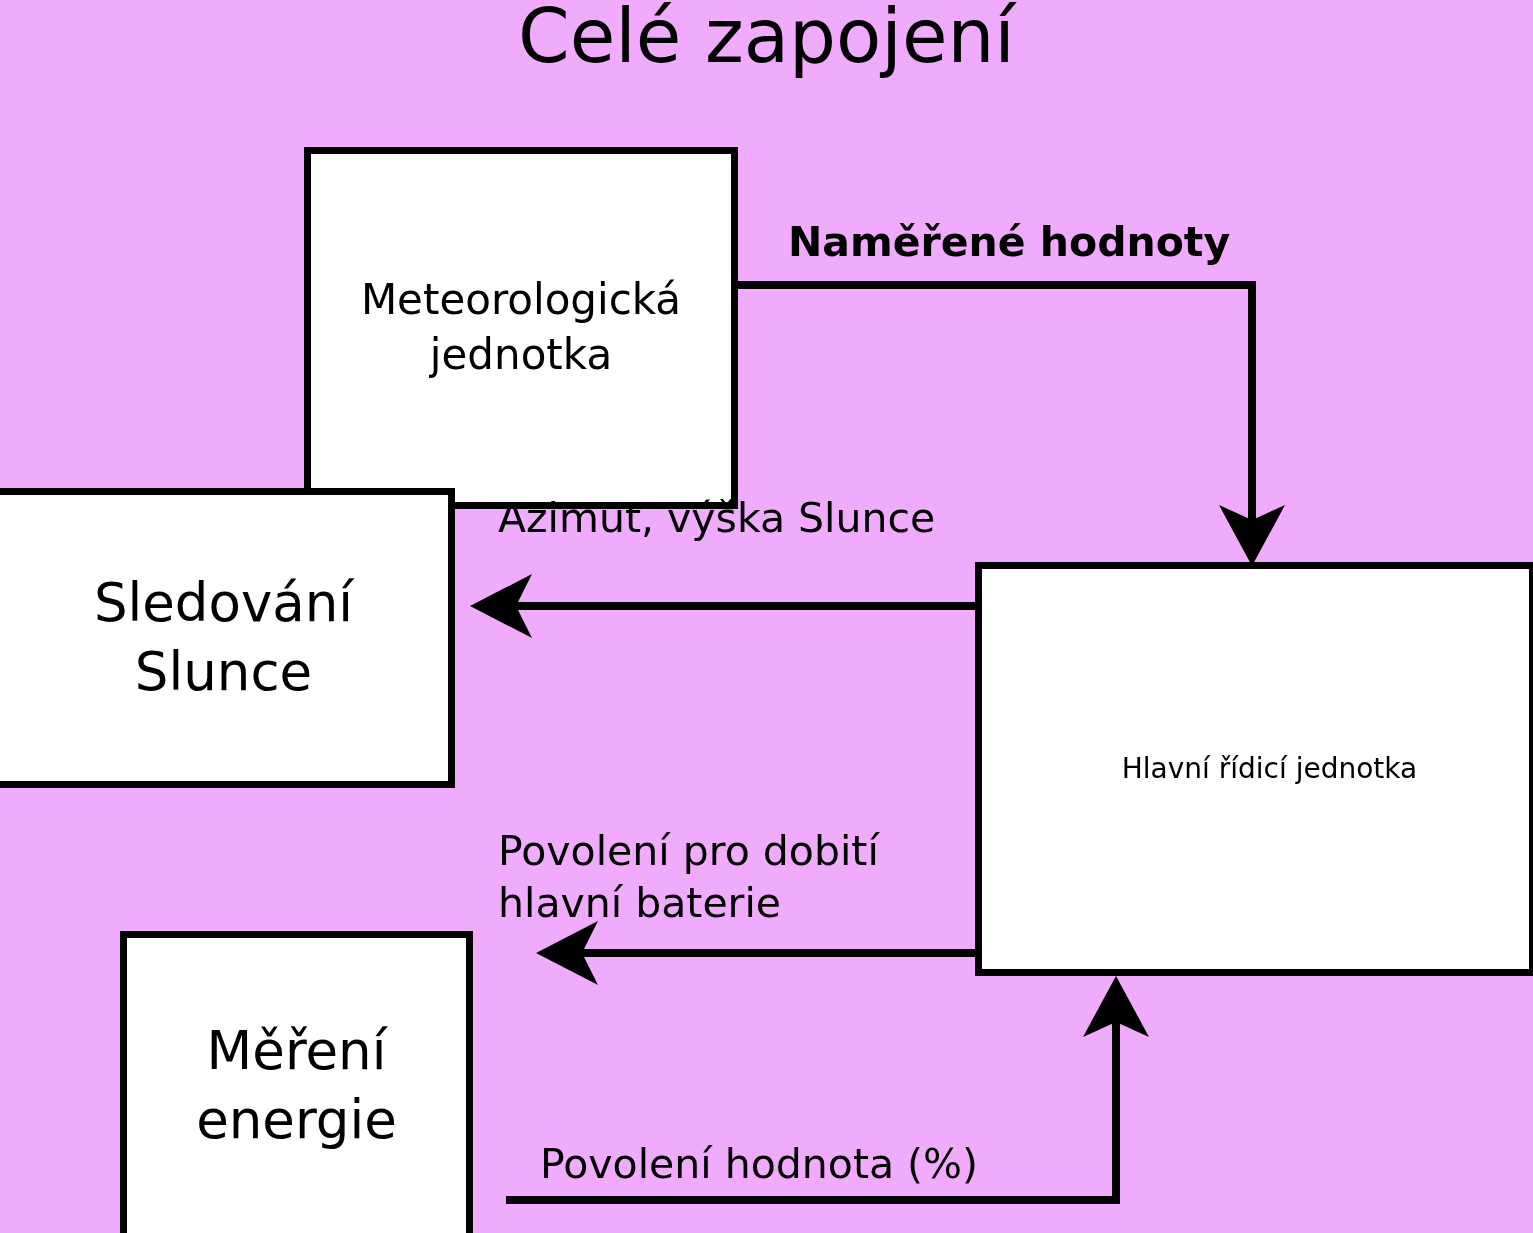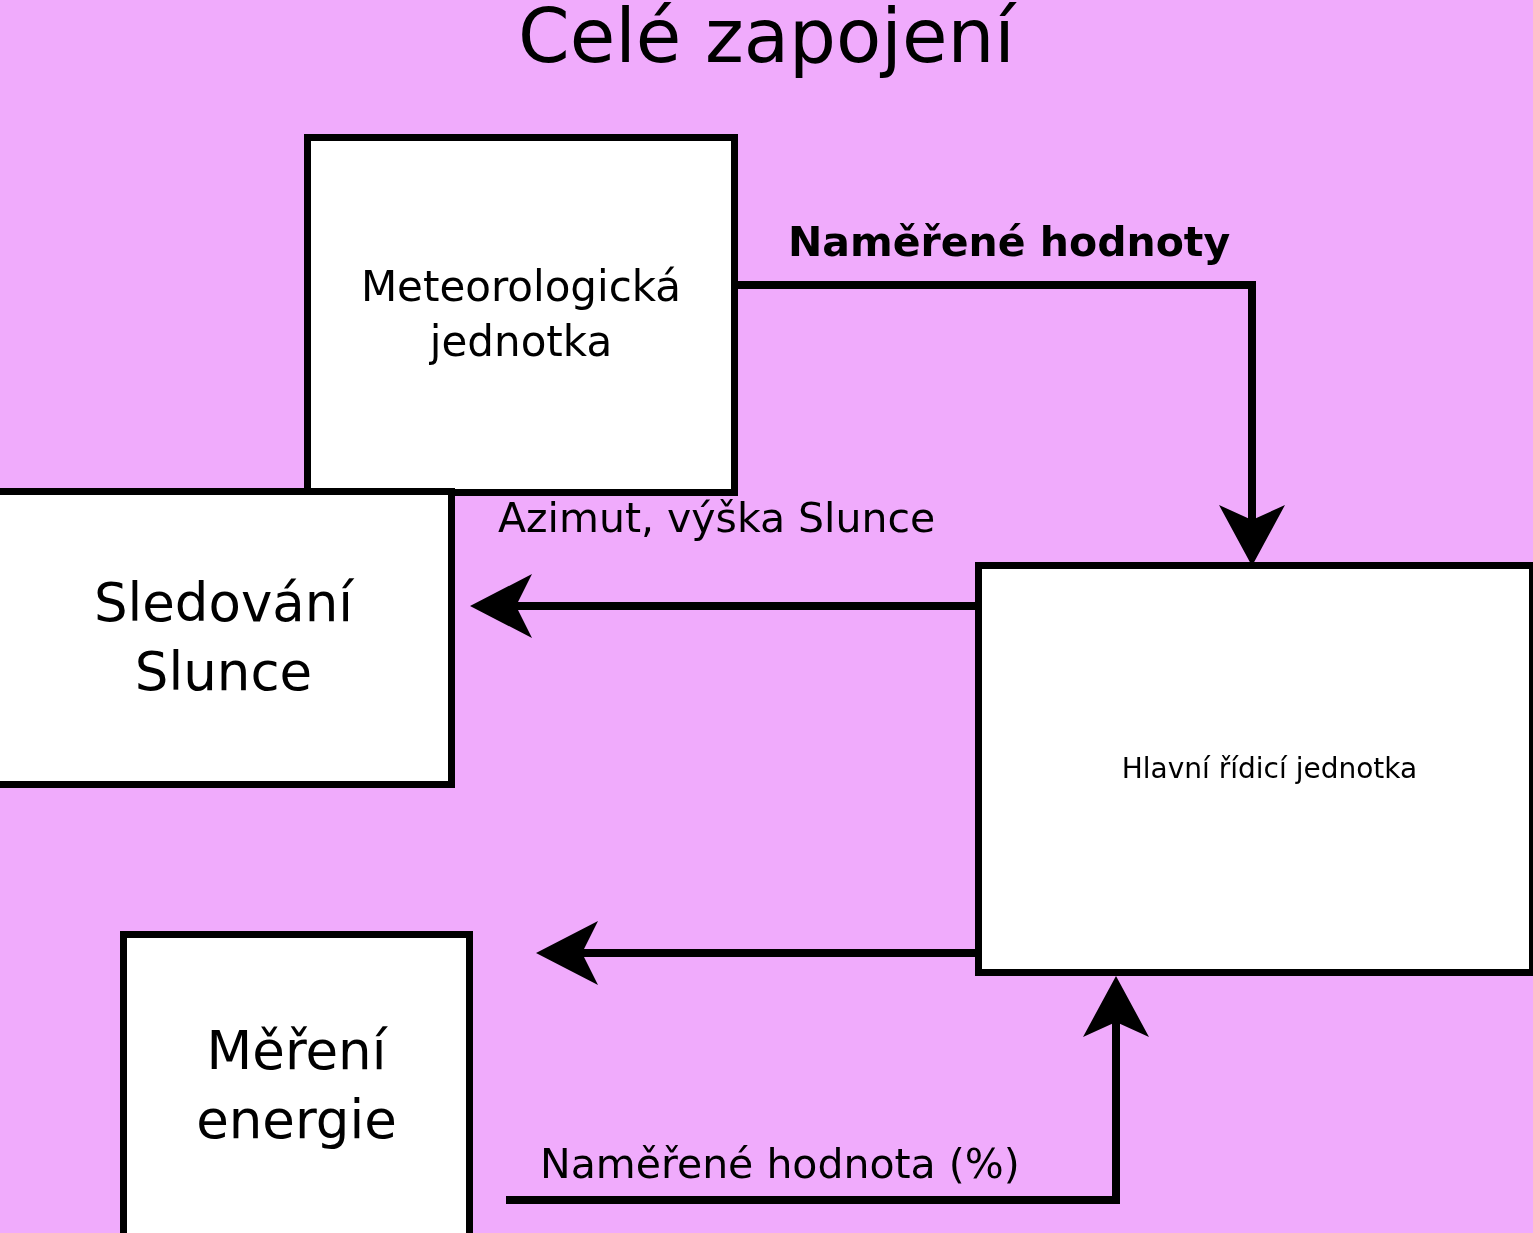"Meteorologická" #node-meteo { top: 134px -> 147px }
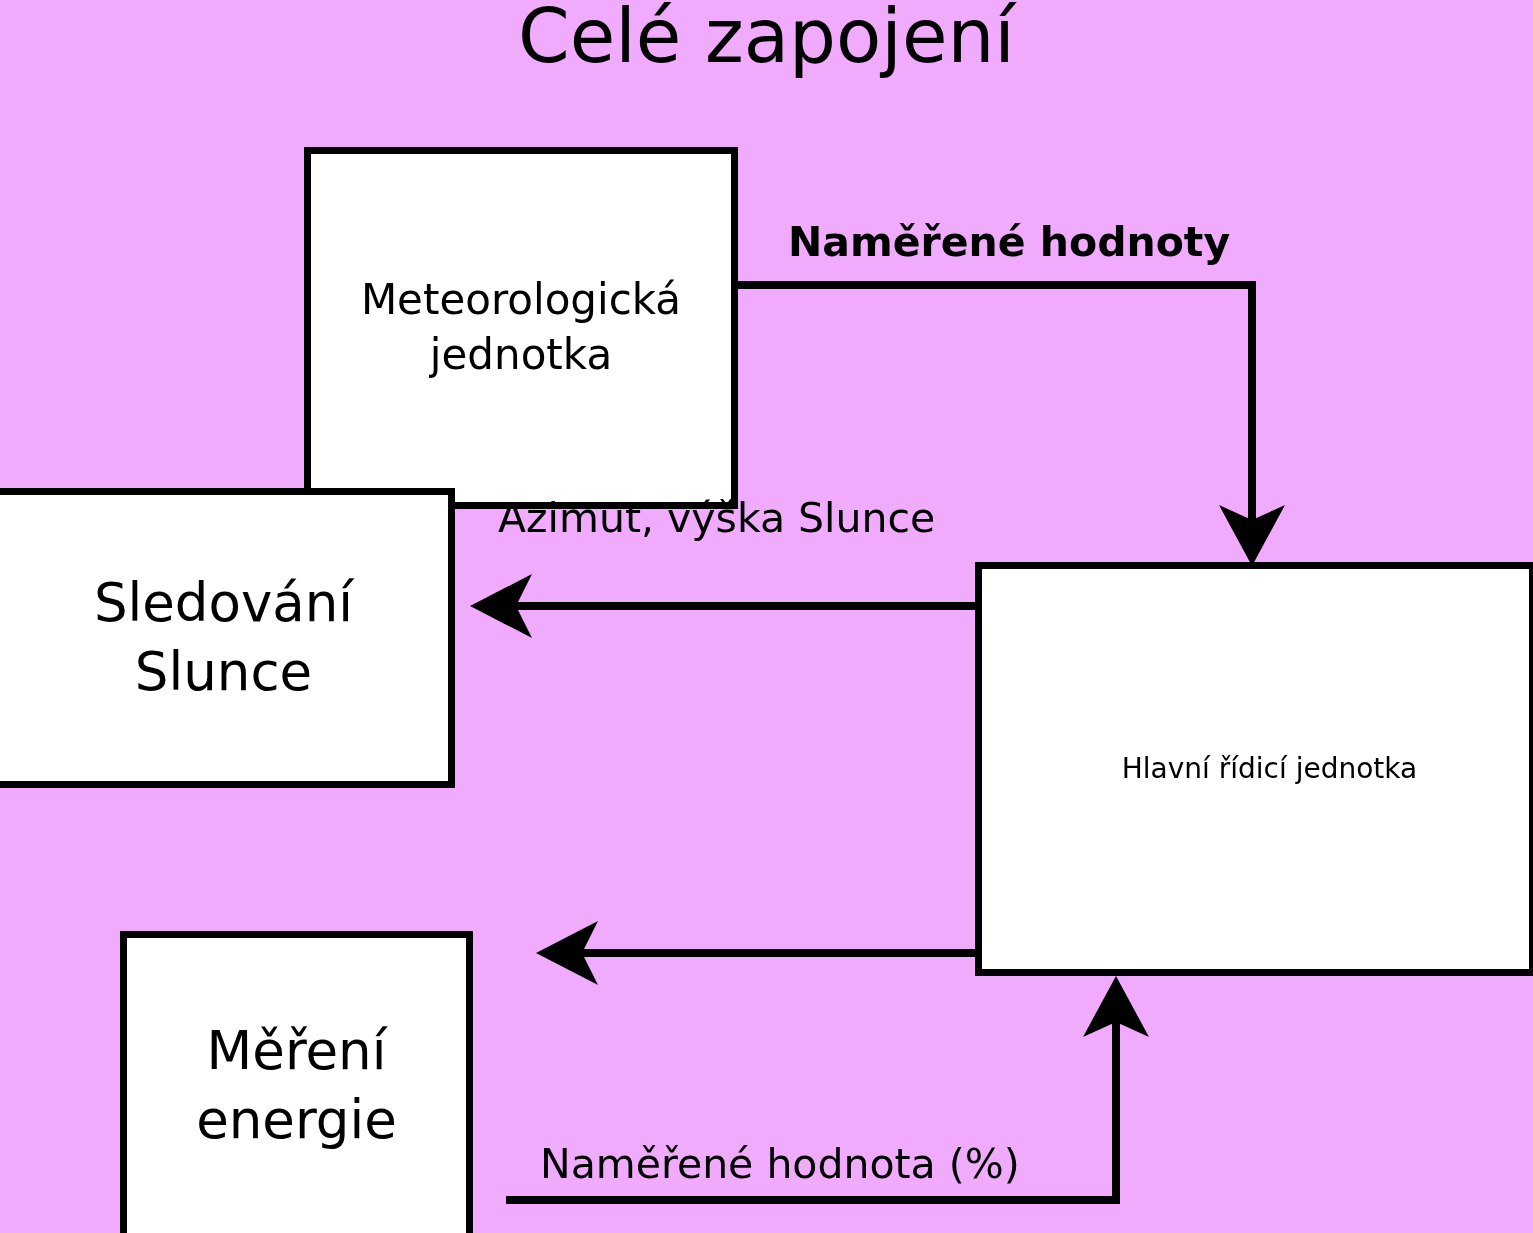"Povolení pro dobití" div.edge-label { html: none -> <div>Povolení pro dobití hlavní baterie</div> }
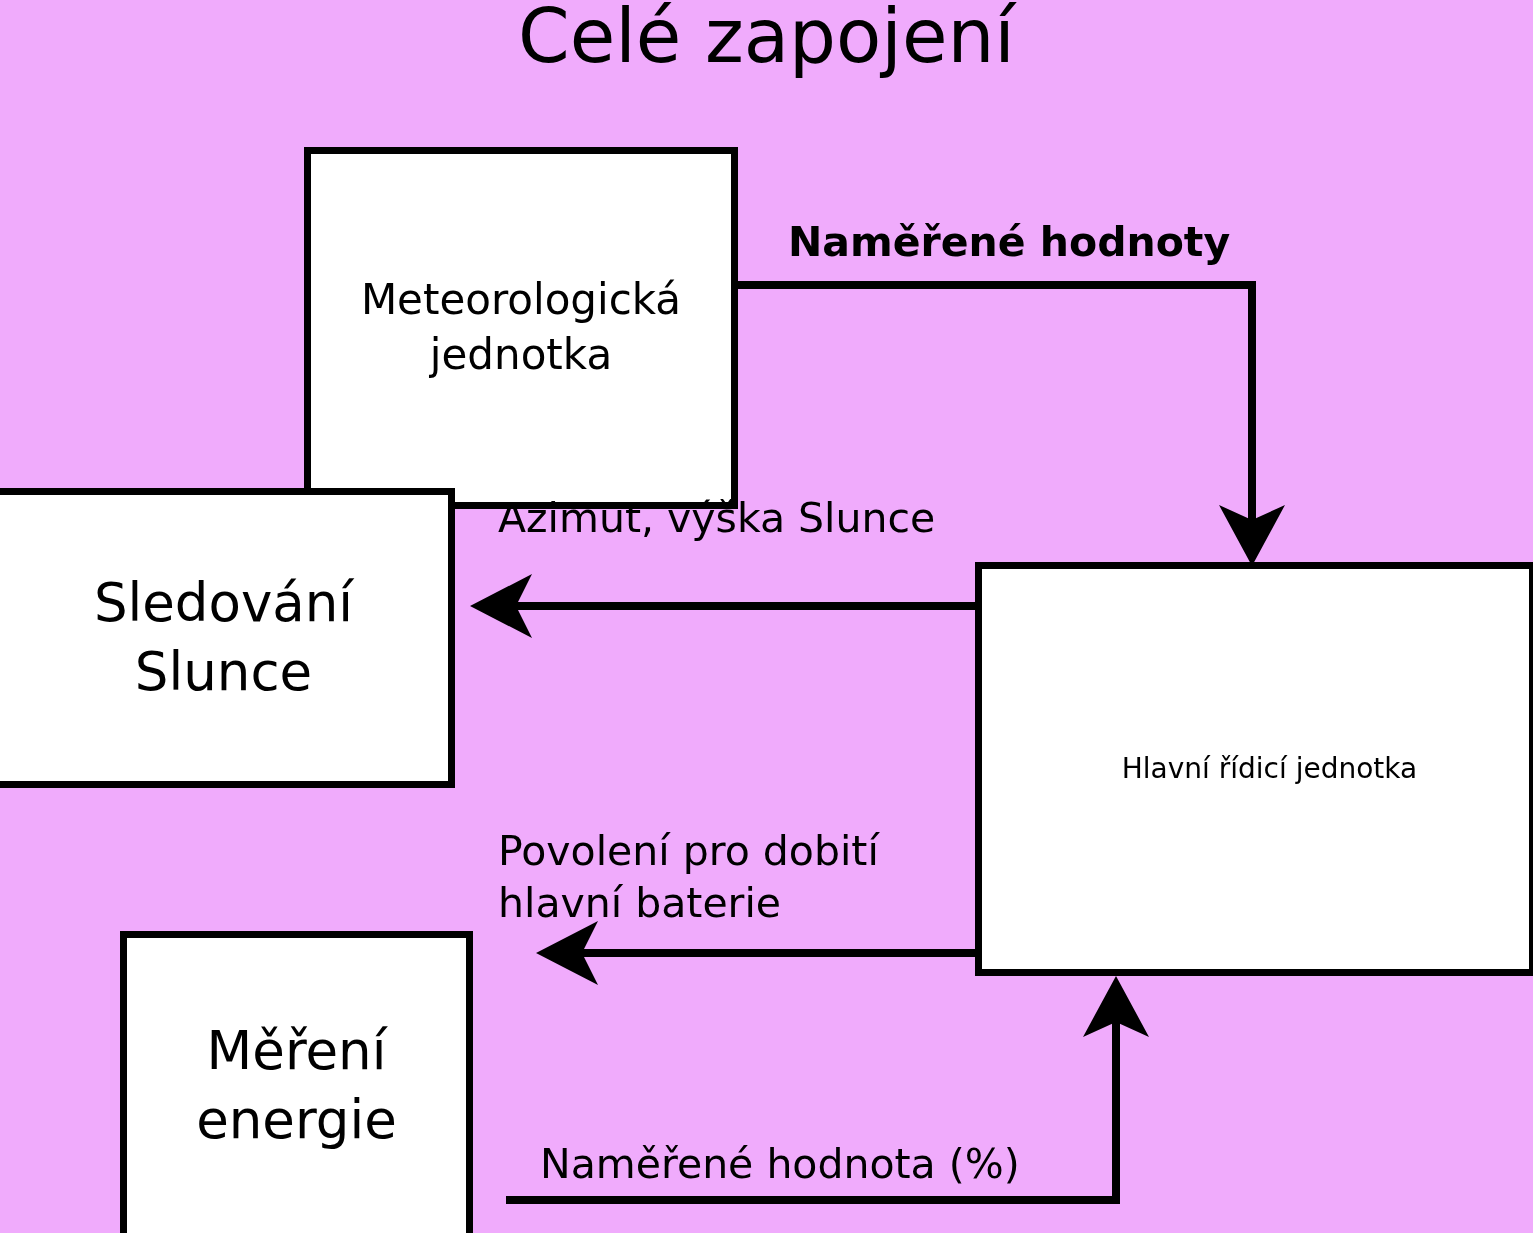"Naměřené hodnota (%)" div.edge-label { text: Naměřené -> Povolení }
